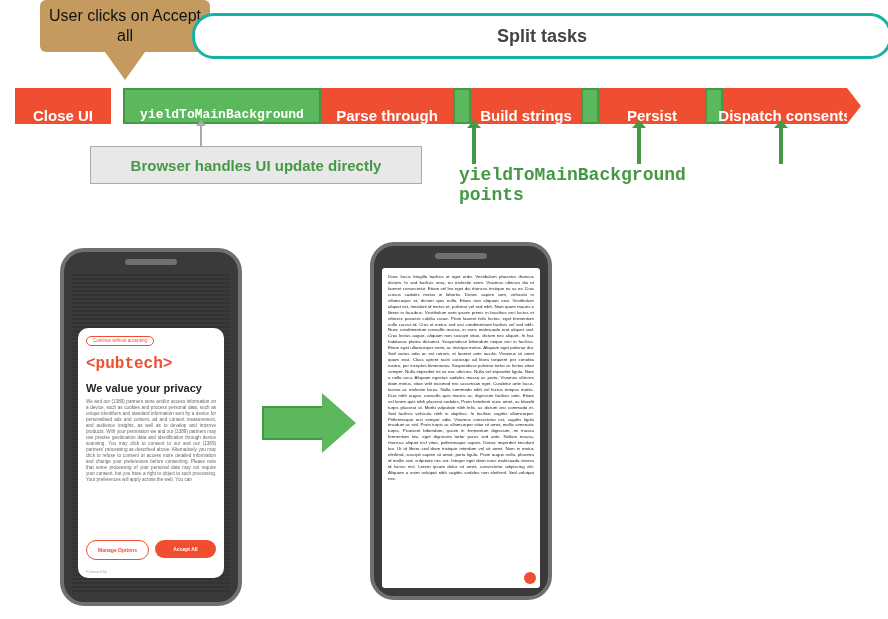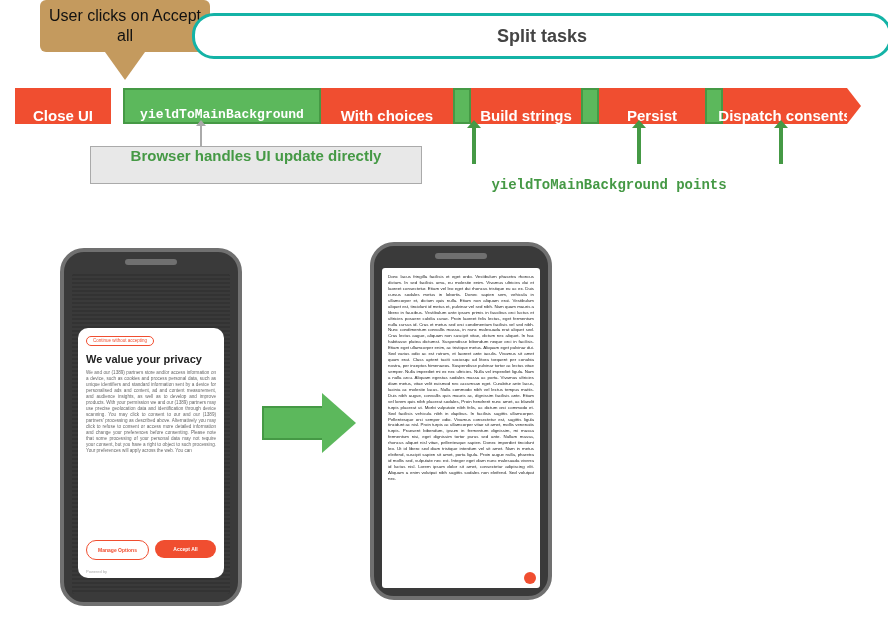"With choices" span { text: With choices -> Parse through }
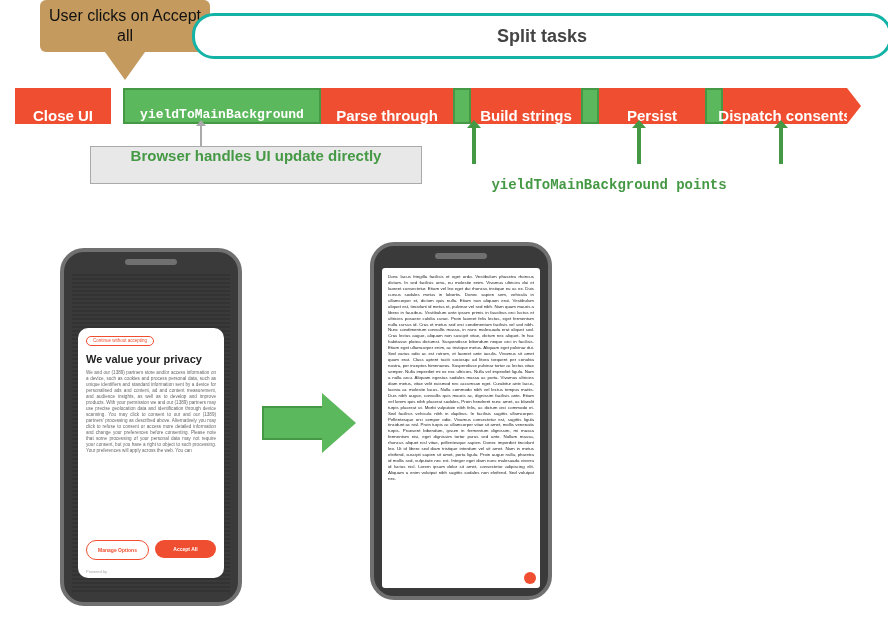"Browser handles UI update directly" .handles { align-items: none -> center }
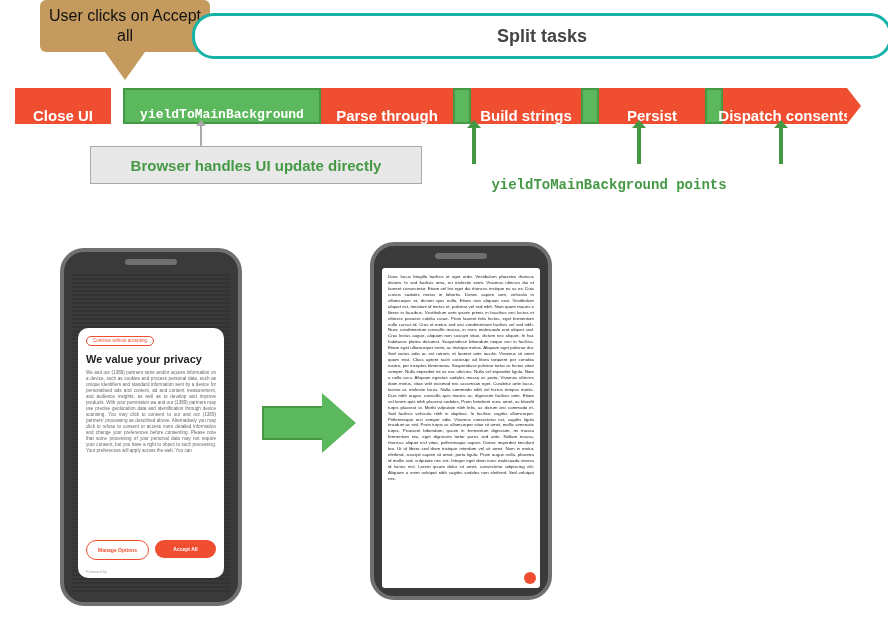"yieldToMainBackground points" .ypoints { font-size: 14px -> 18px }
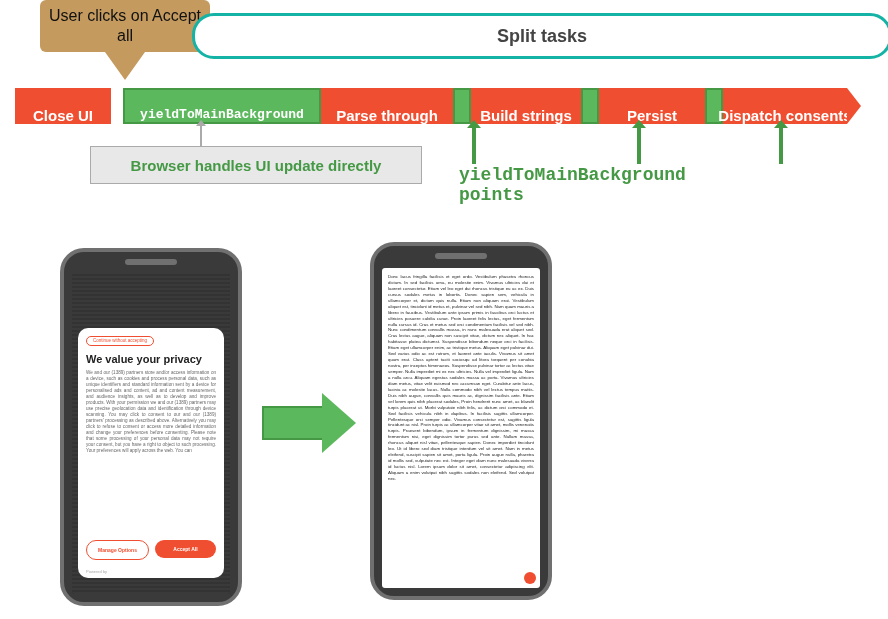"<pubtech>" div.logo { html: none -> <div>&lt;pubtech&gt;</div> }
